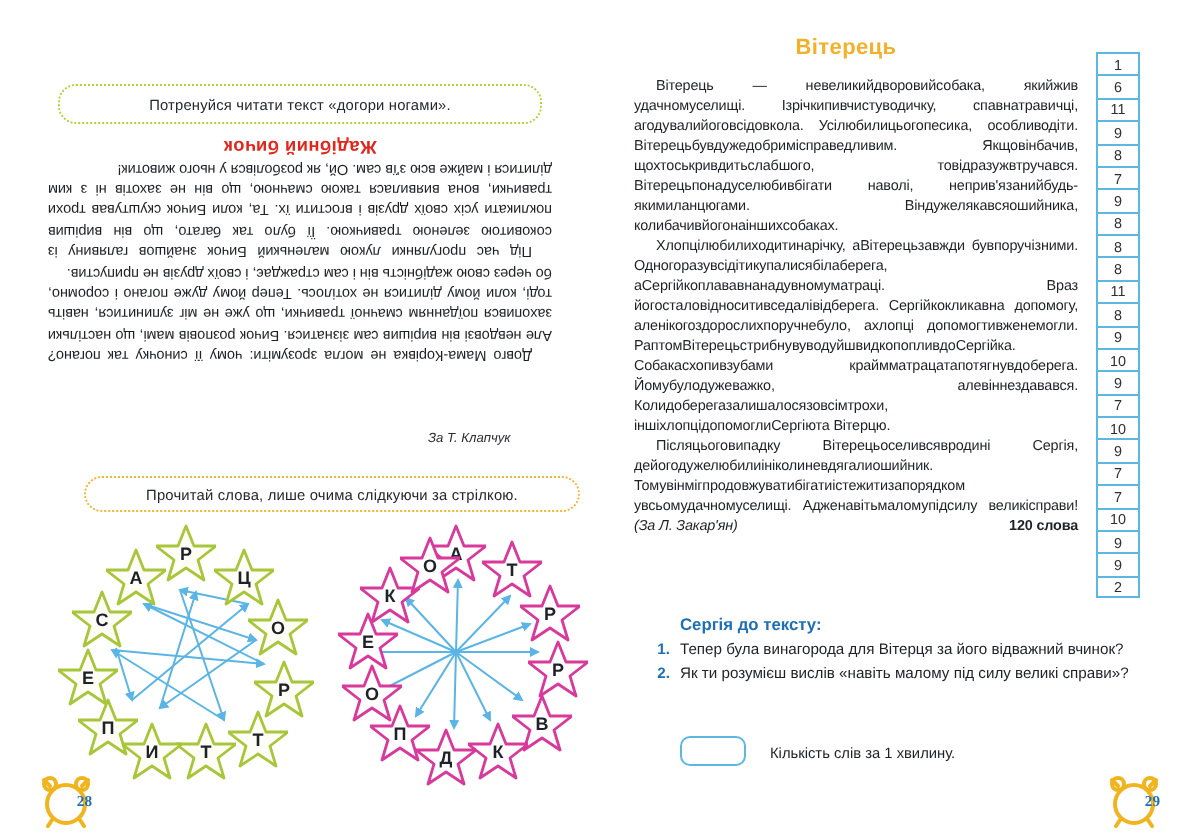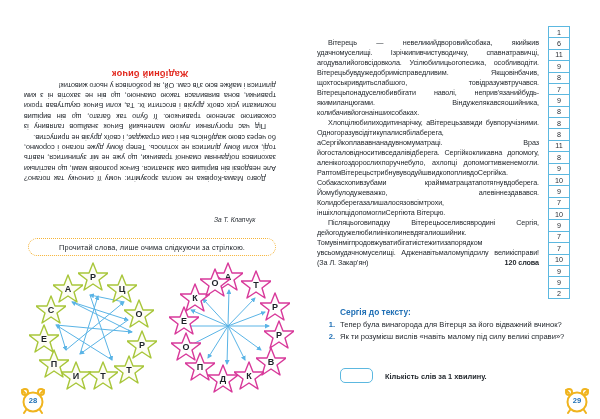"Вітерець" div.r-title { html: none -> <div>Вітерець</div> }
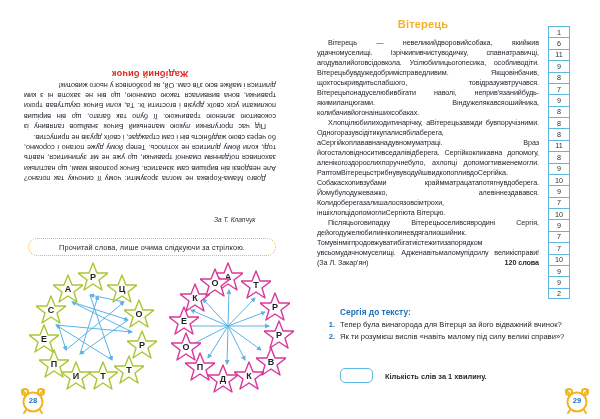"Потренуйся читати текст «догори ногами»." div.instr-box { html: none -> <div> <span>Потренуйся читати текст «догори ногами».</span> </div> }
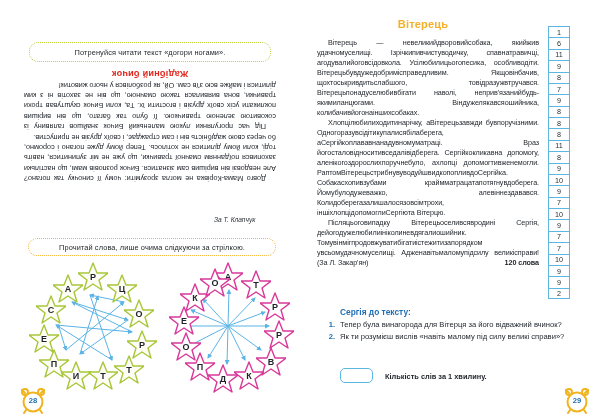"Прочитай слова, лише очима слідкуючи" div.instr-box { left: 28px -> 42px }
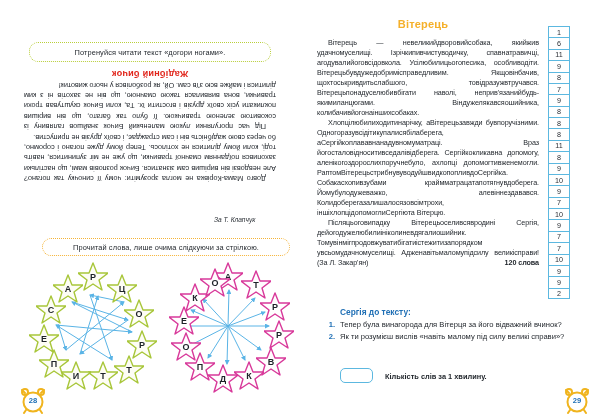"(За Л. Закар'ян)" .r-body .byline-in { font-style: none -> italic }
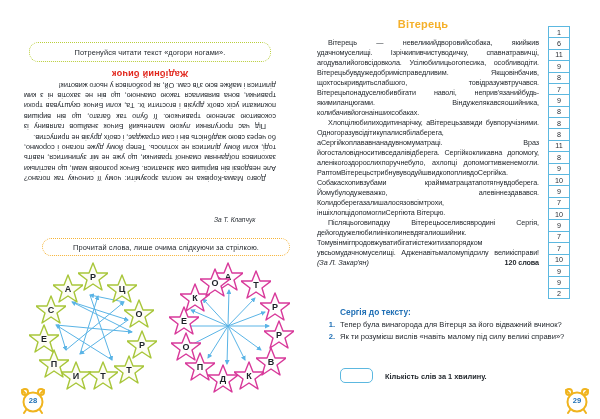"Кількість слів за 1 хвилину." .ans-label { font-weight: bold -> normal }
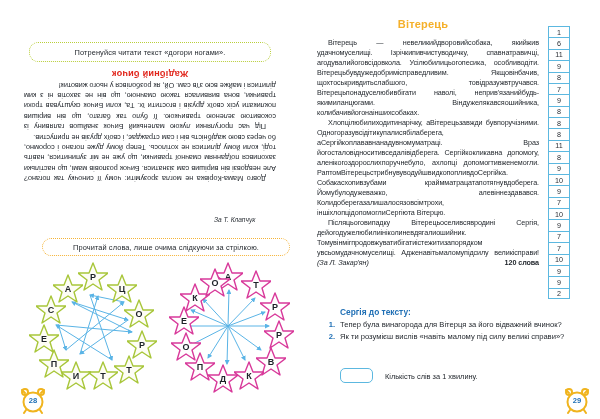"28" .pagebadge .num { font-family: none -> Liberation Serif, serif; text-align: center -> right }
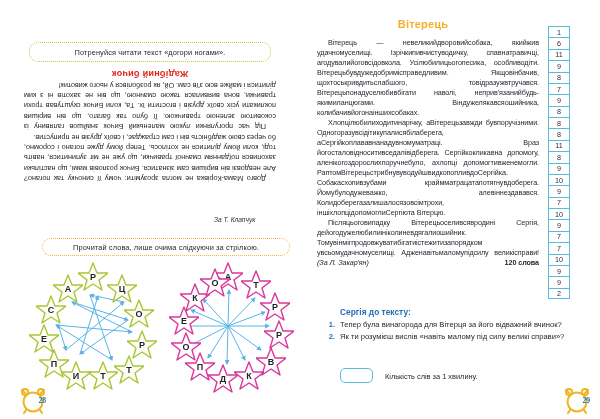"29" div.pagebadge { left: 264px -> 254px }
